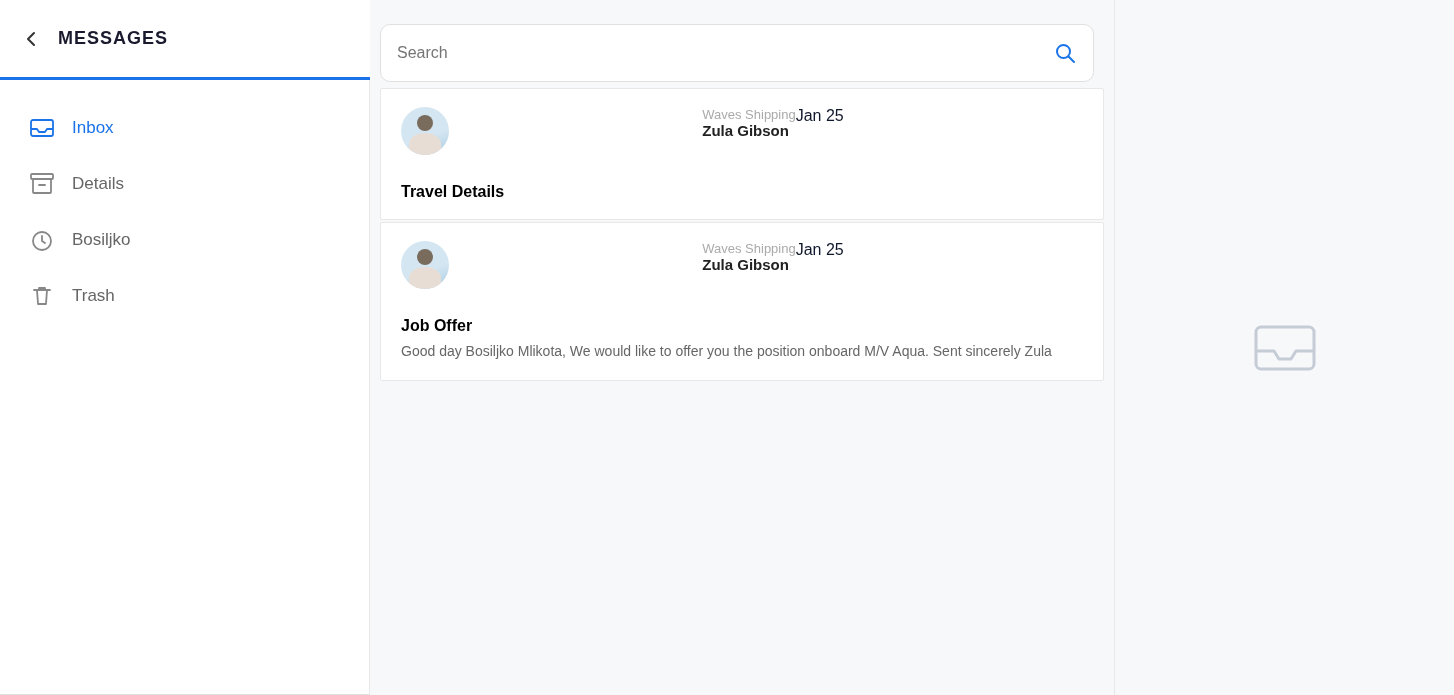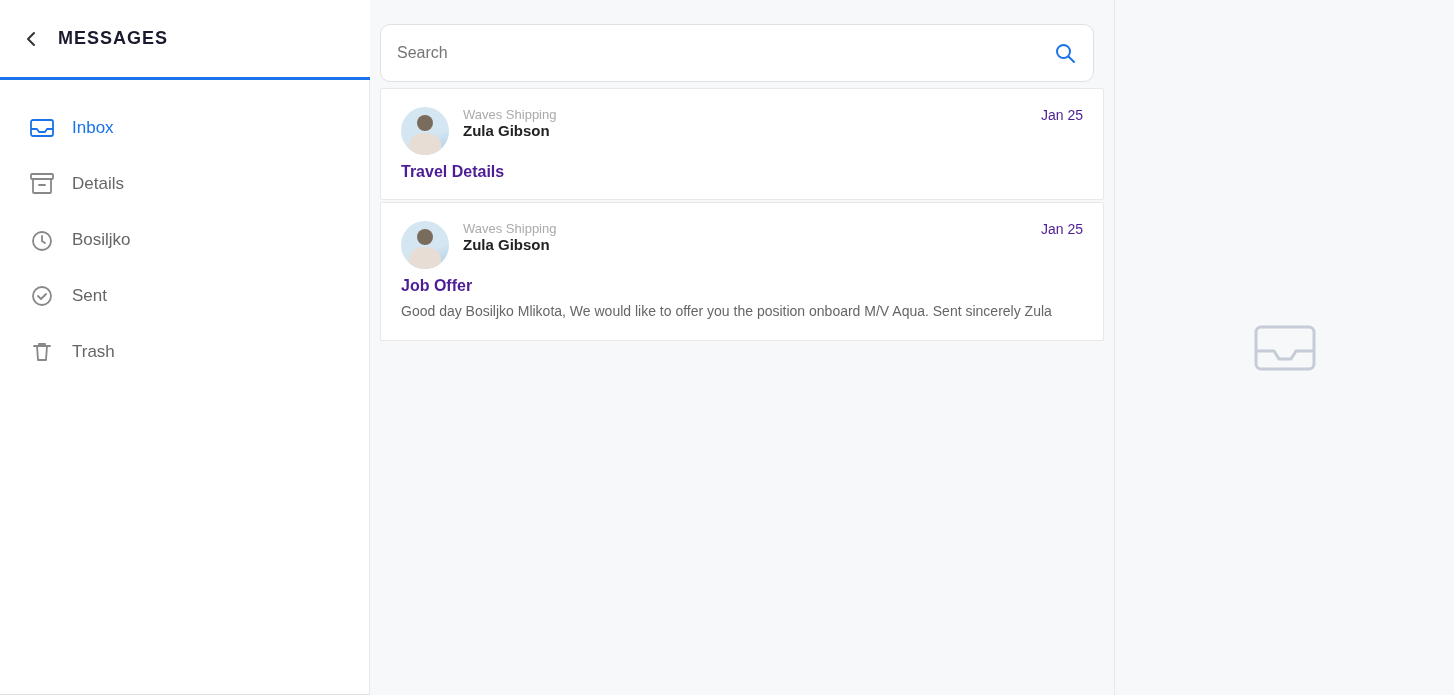"Waves Shipping" .message-sender-row { justify-content: space-between -> center }
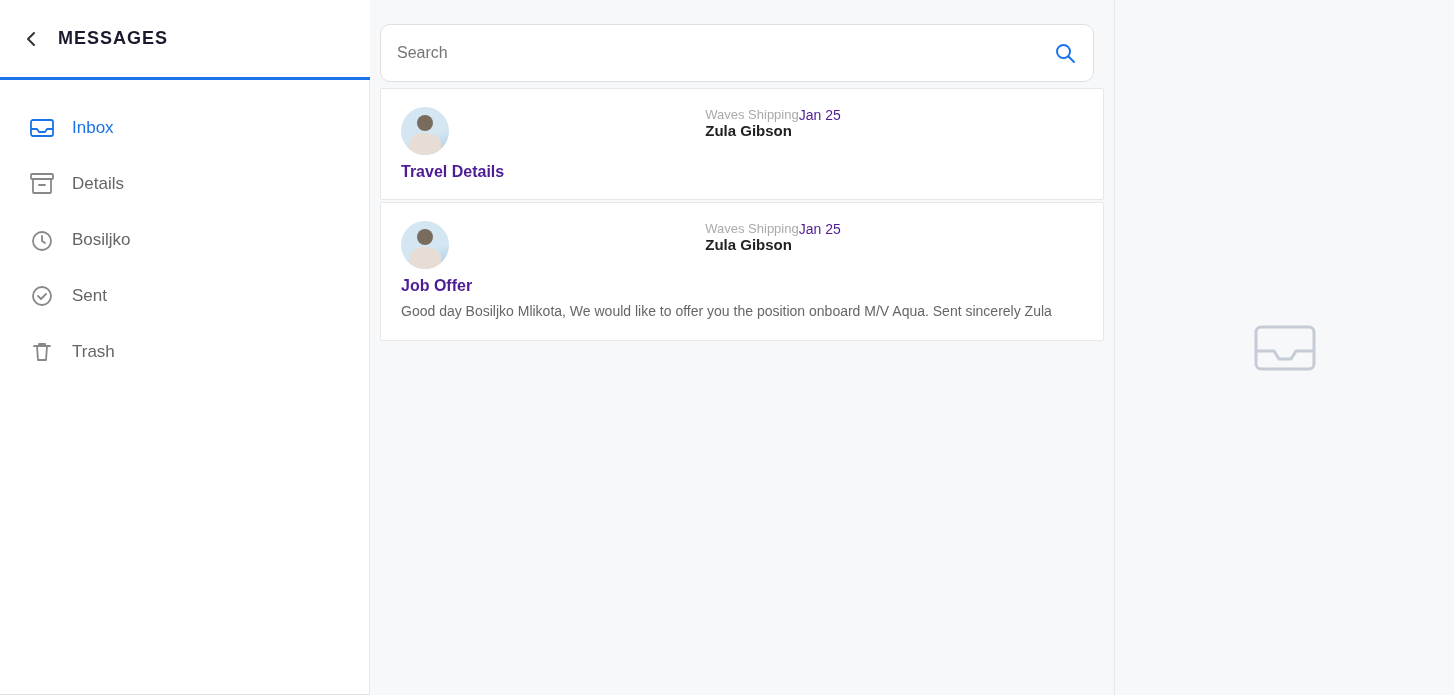"Jan 25" .message-date { color: #4c1d95 -> #0f172a; font-size: 14px -> 16px }
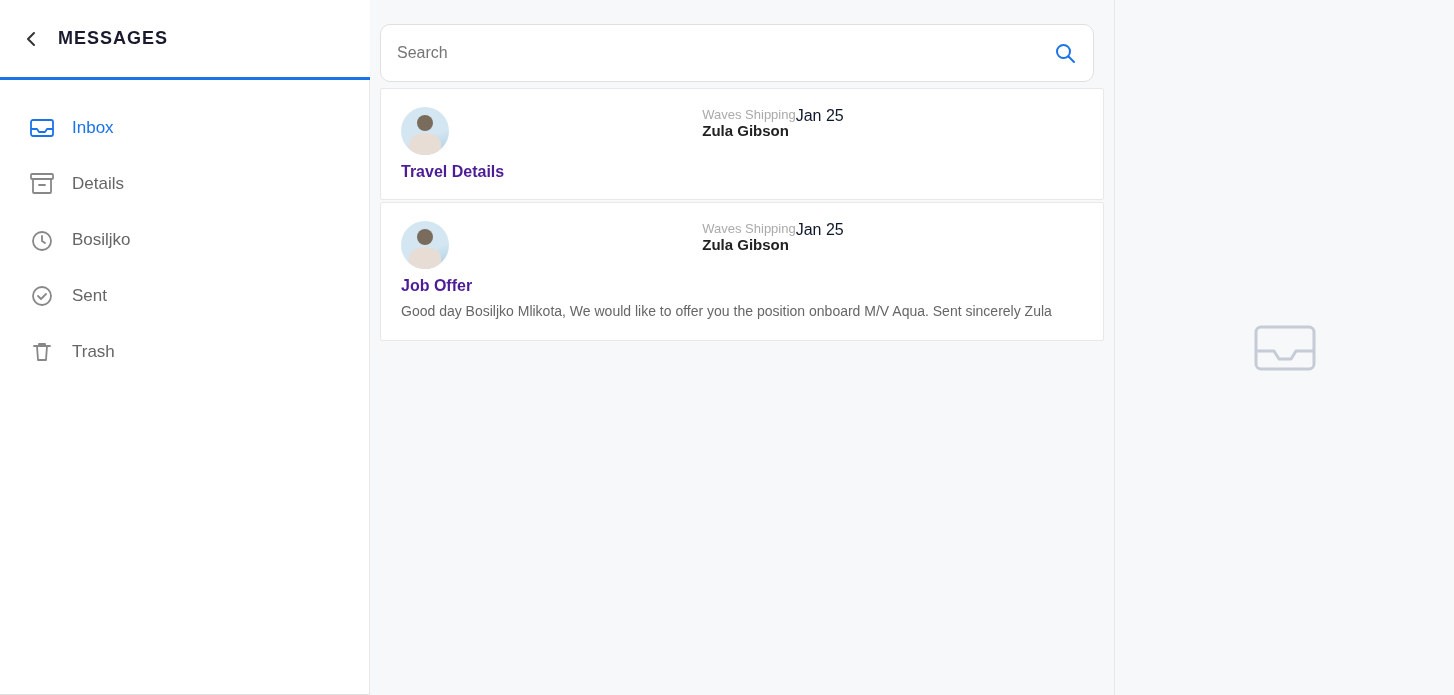"Travel Details" .message-subject { color: #4c1d95 -> #000000; margin-top: 8px -> 28px }
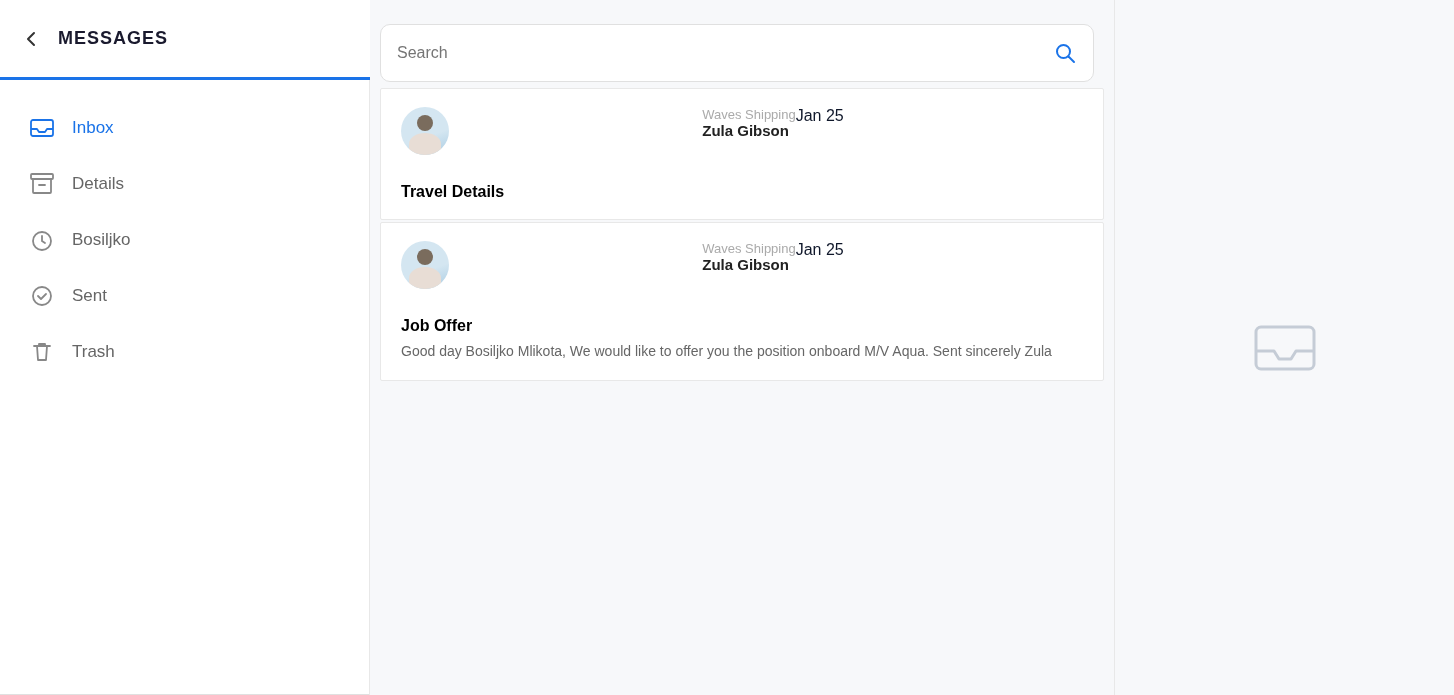"Sent" div.sidebar-item { html: <div> <span> <svg> <circle></circle> <path></path> </svg> </span> <span>Sent</span> </div> -> none }
